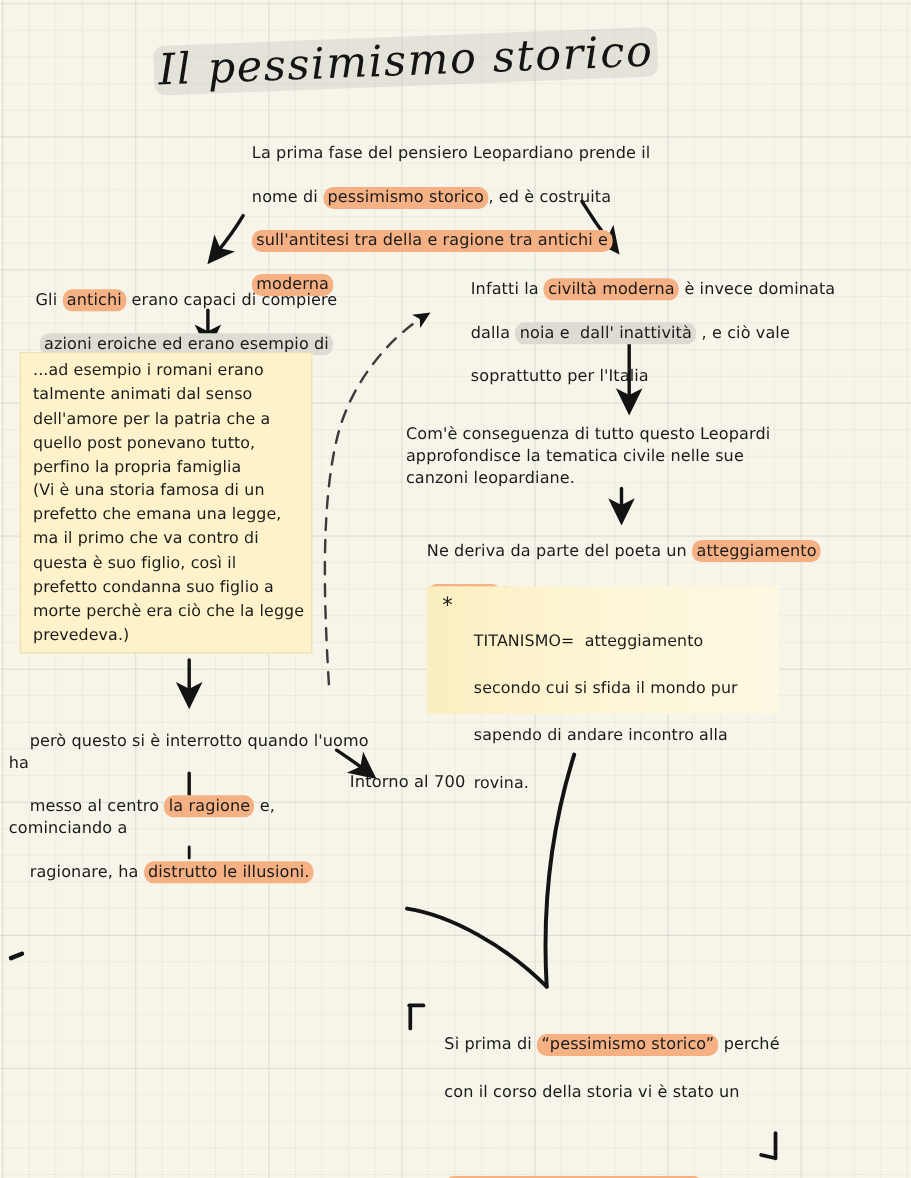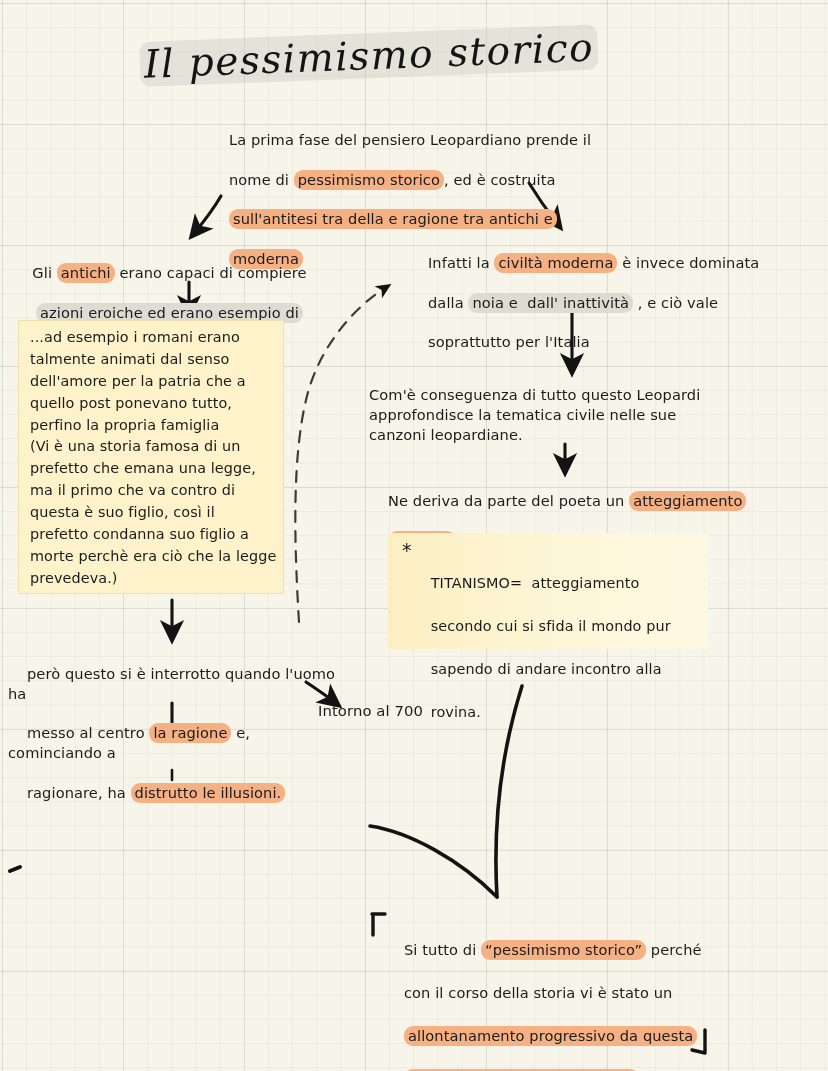"Si tutto di" span { text: tutto -> prima }
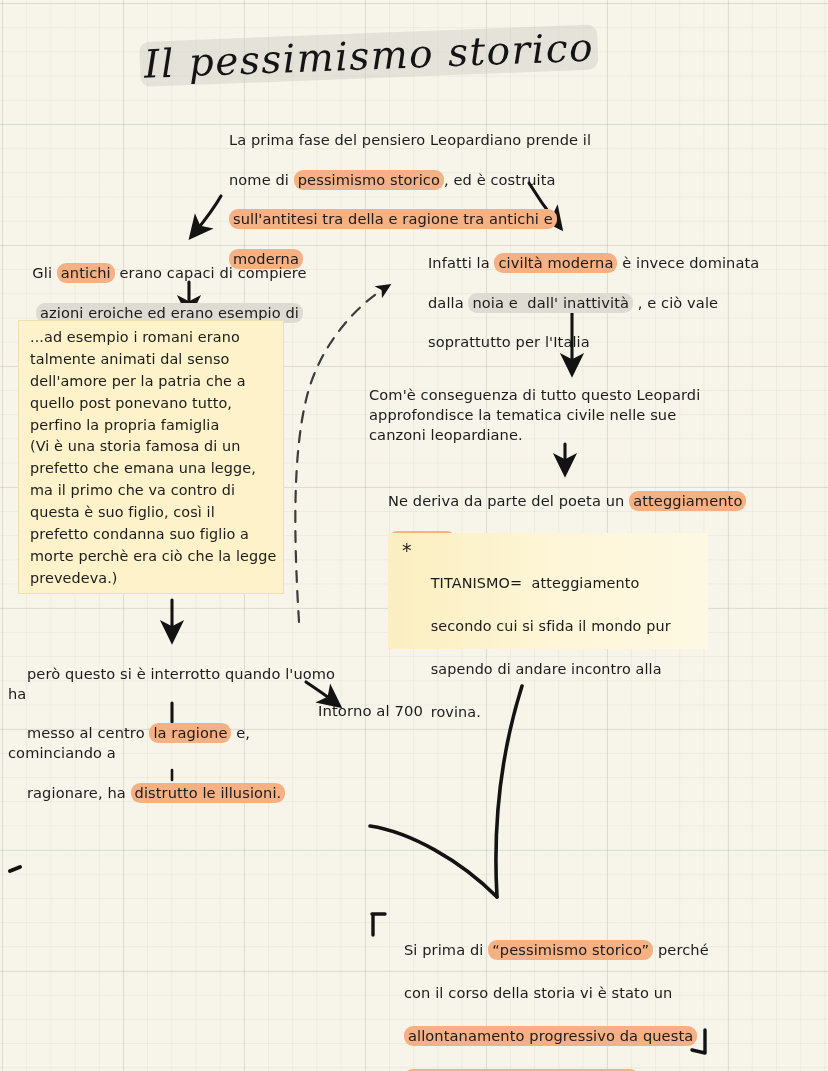"allontanamento progressivo da questa" span.hl { html: <span>allontanamento progressivo da questa</span> -> none }
